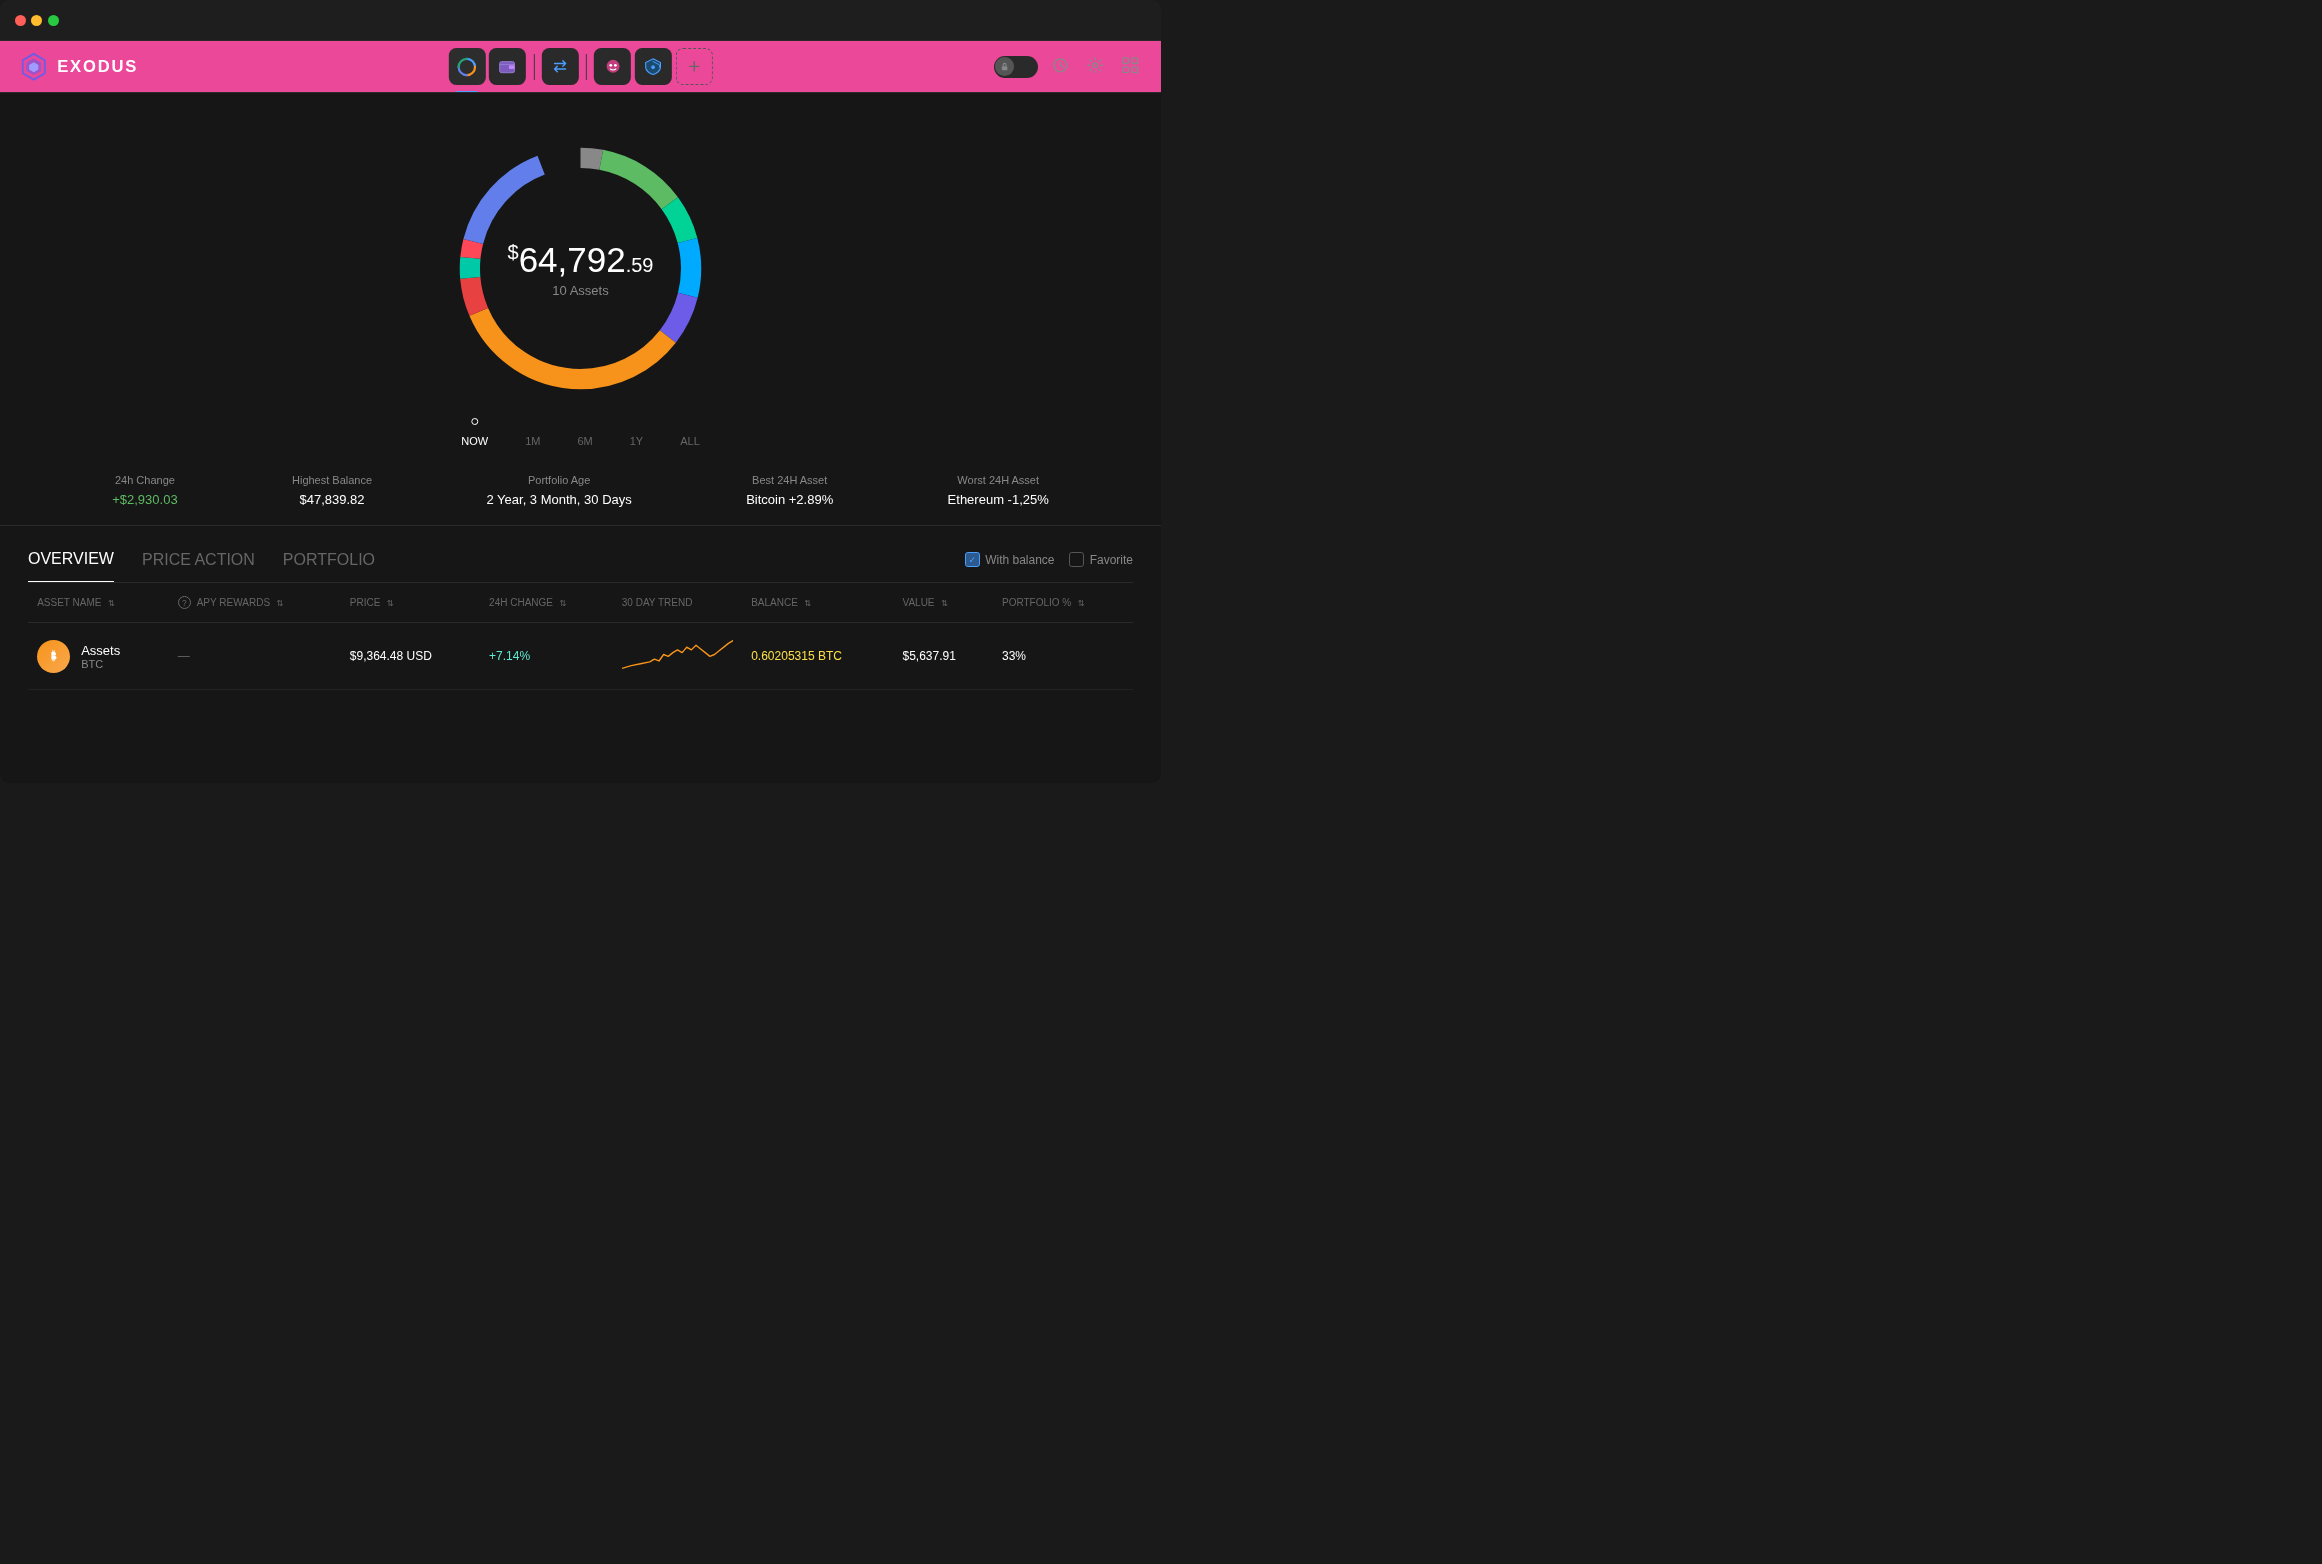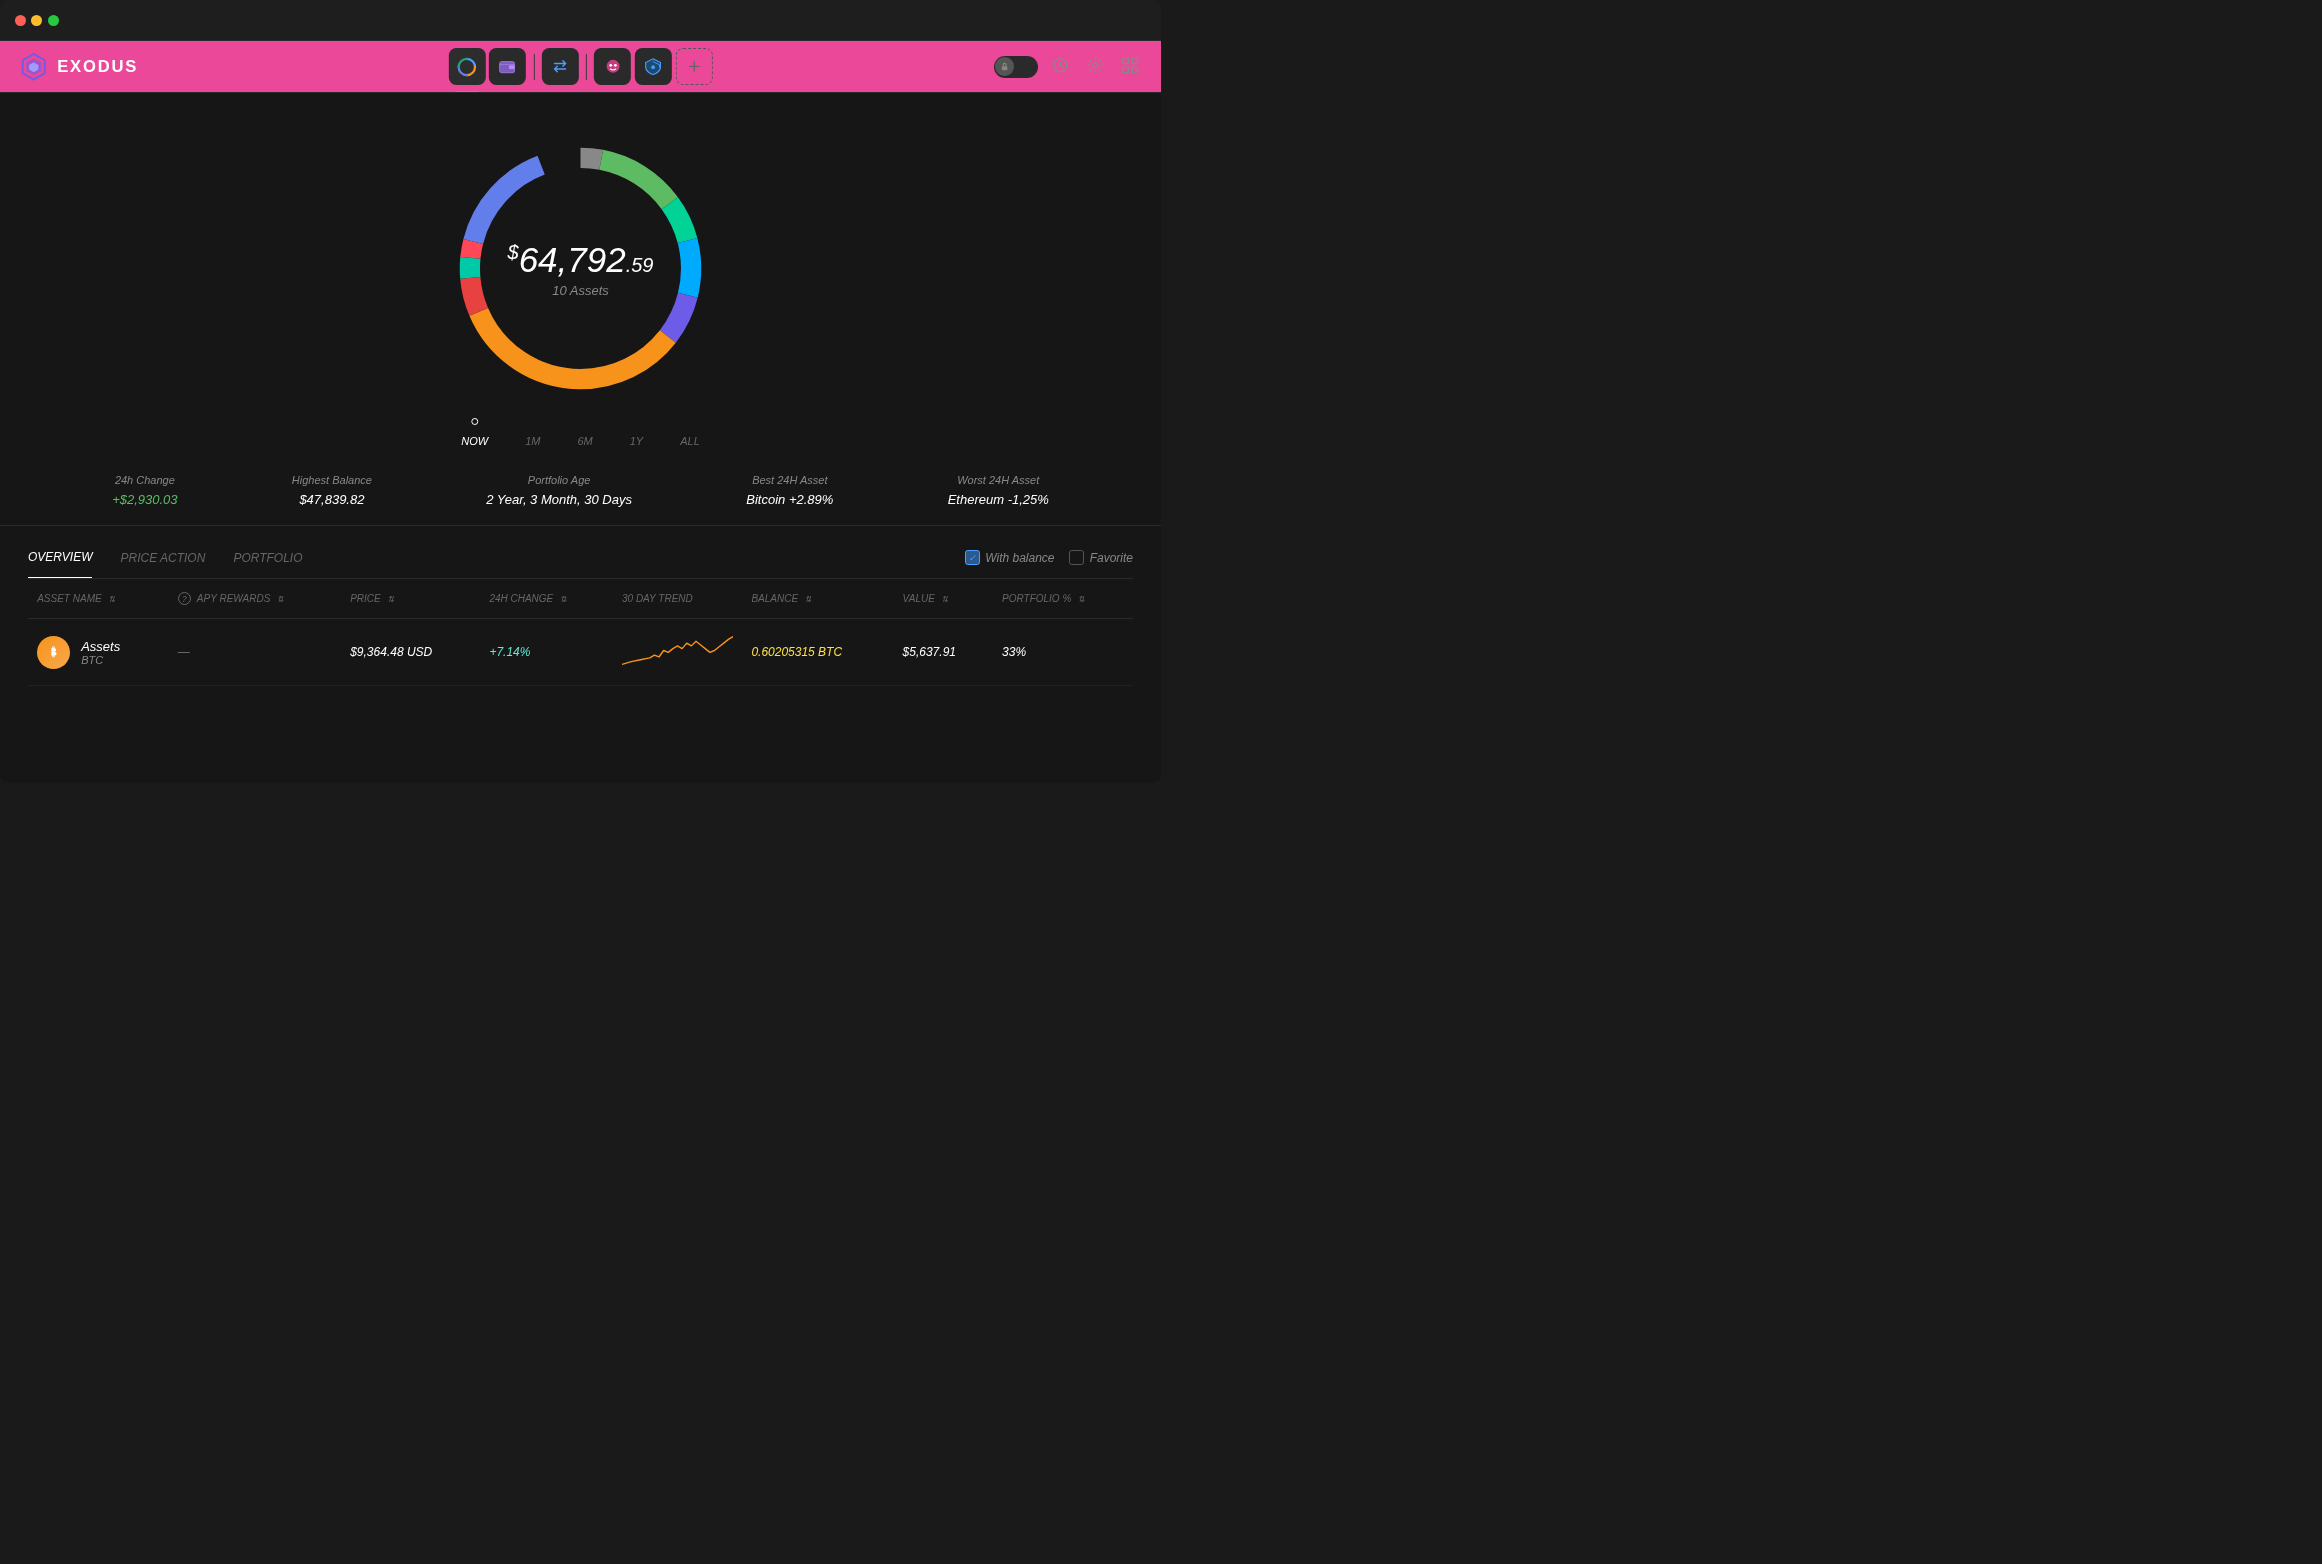"$64,792.59" .content { font-style: italic -> none }
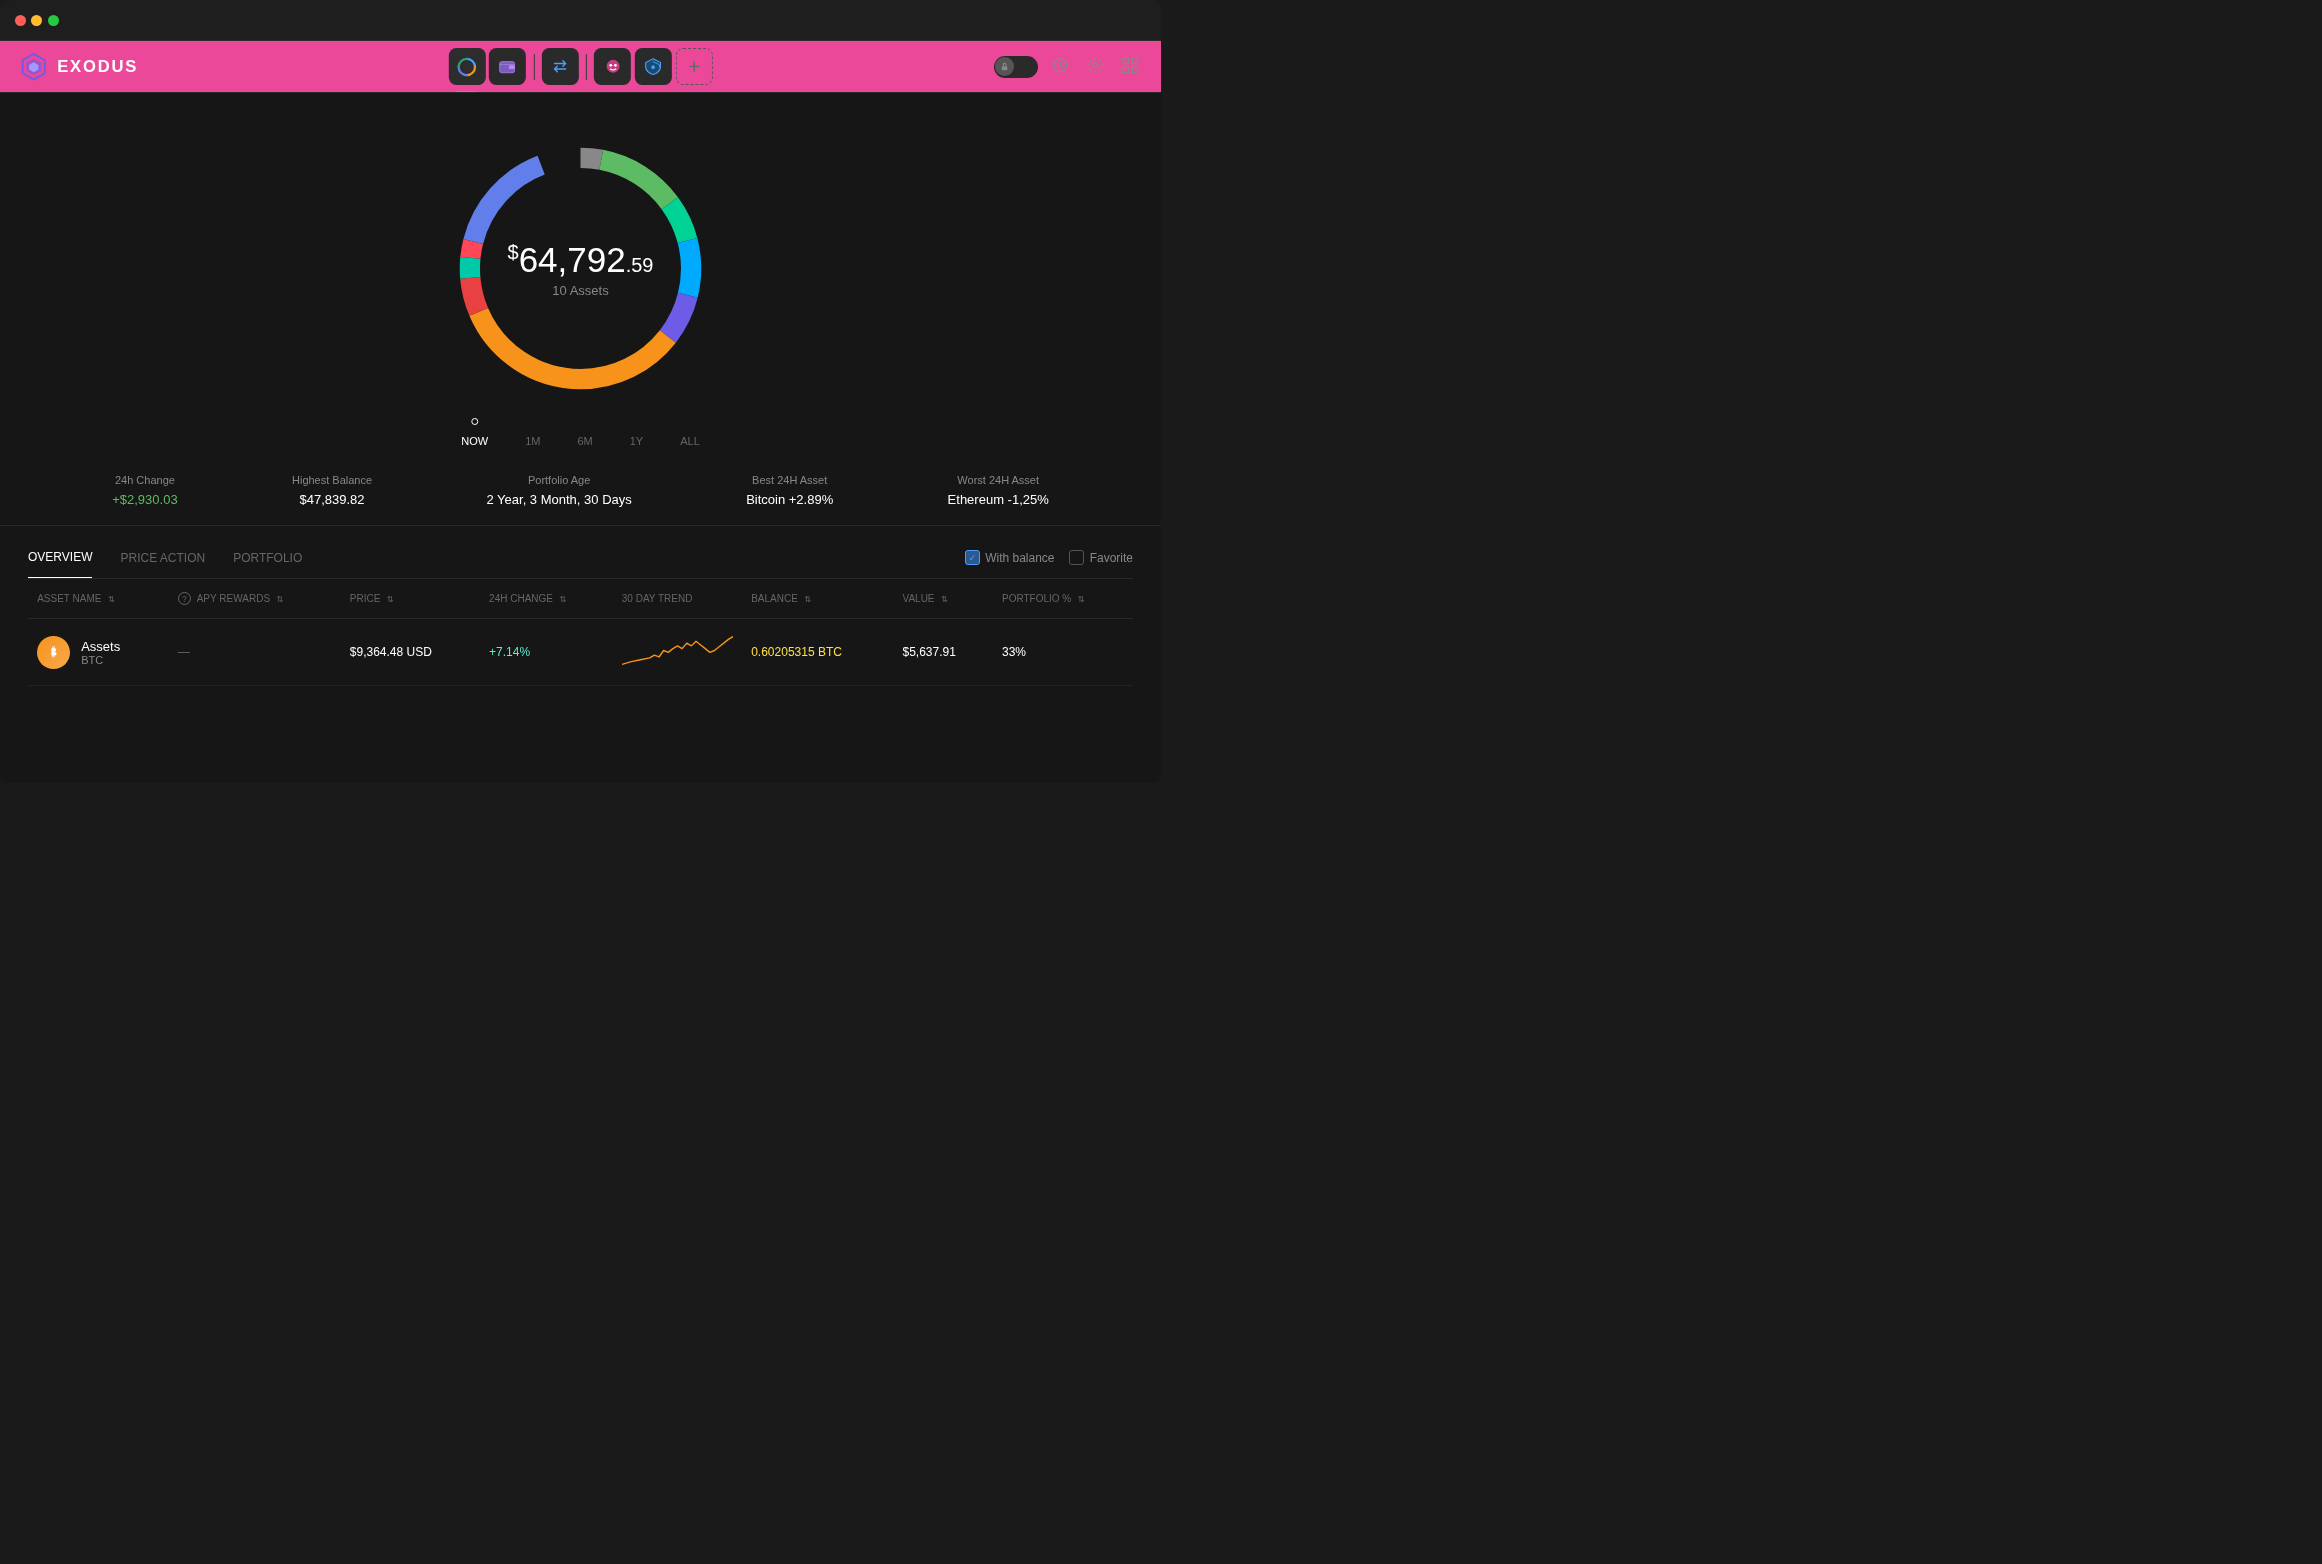"OVERVIEW" .table-tab { font-size: 12px -> 16px }
